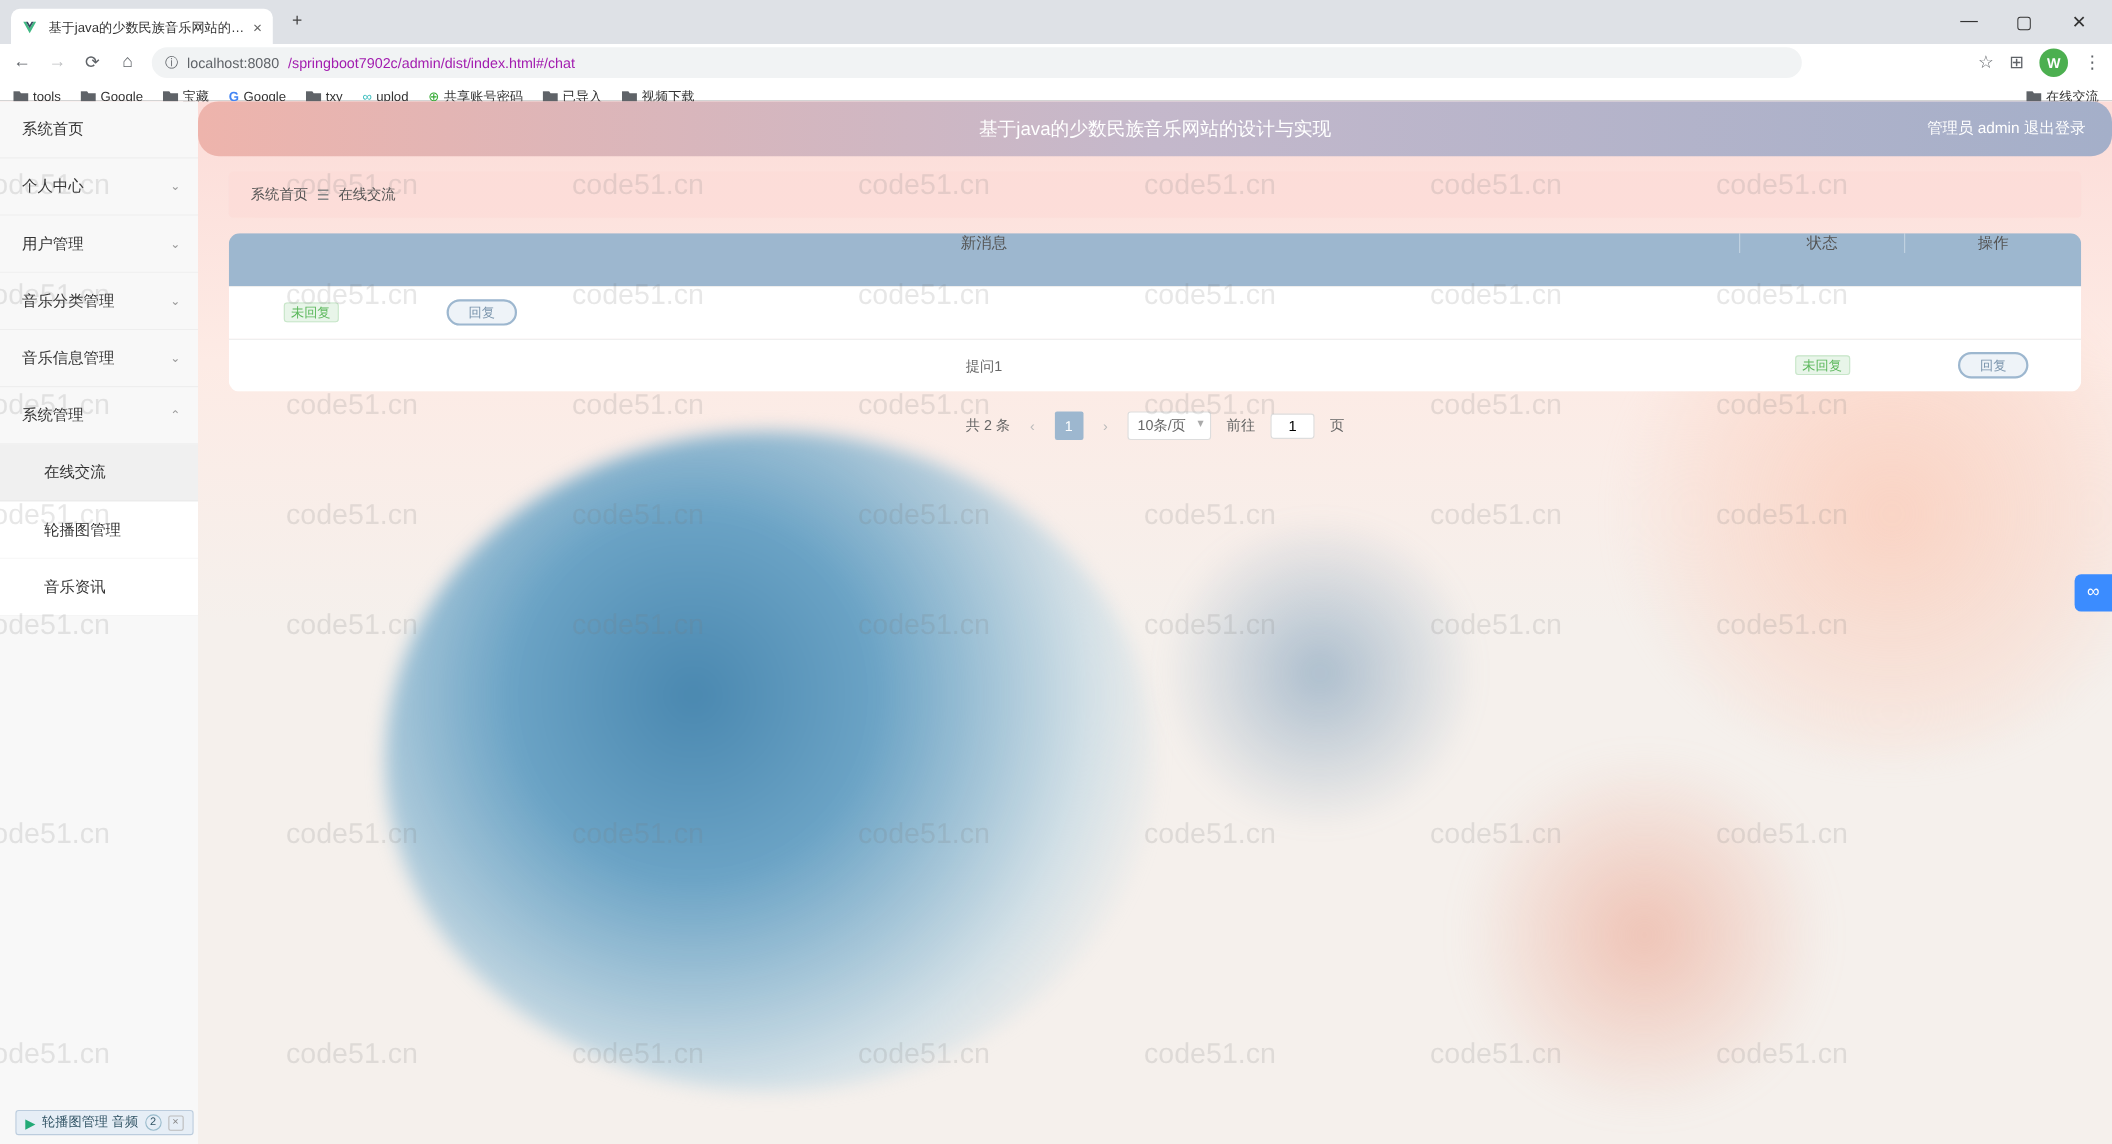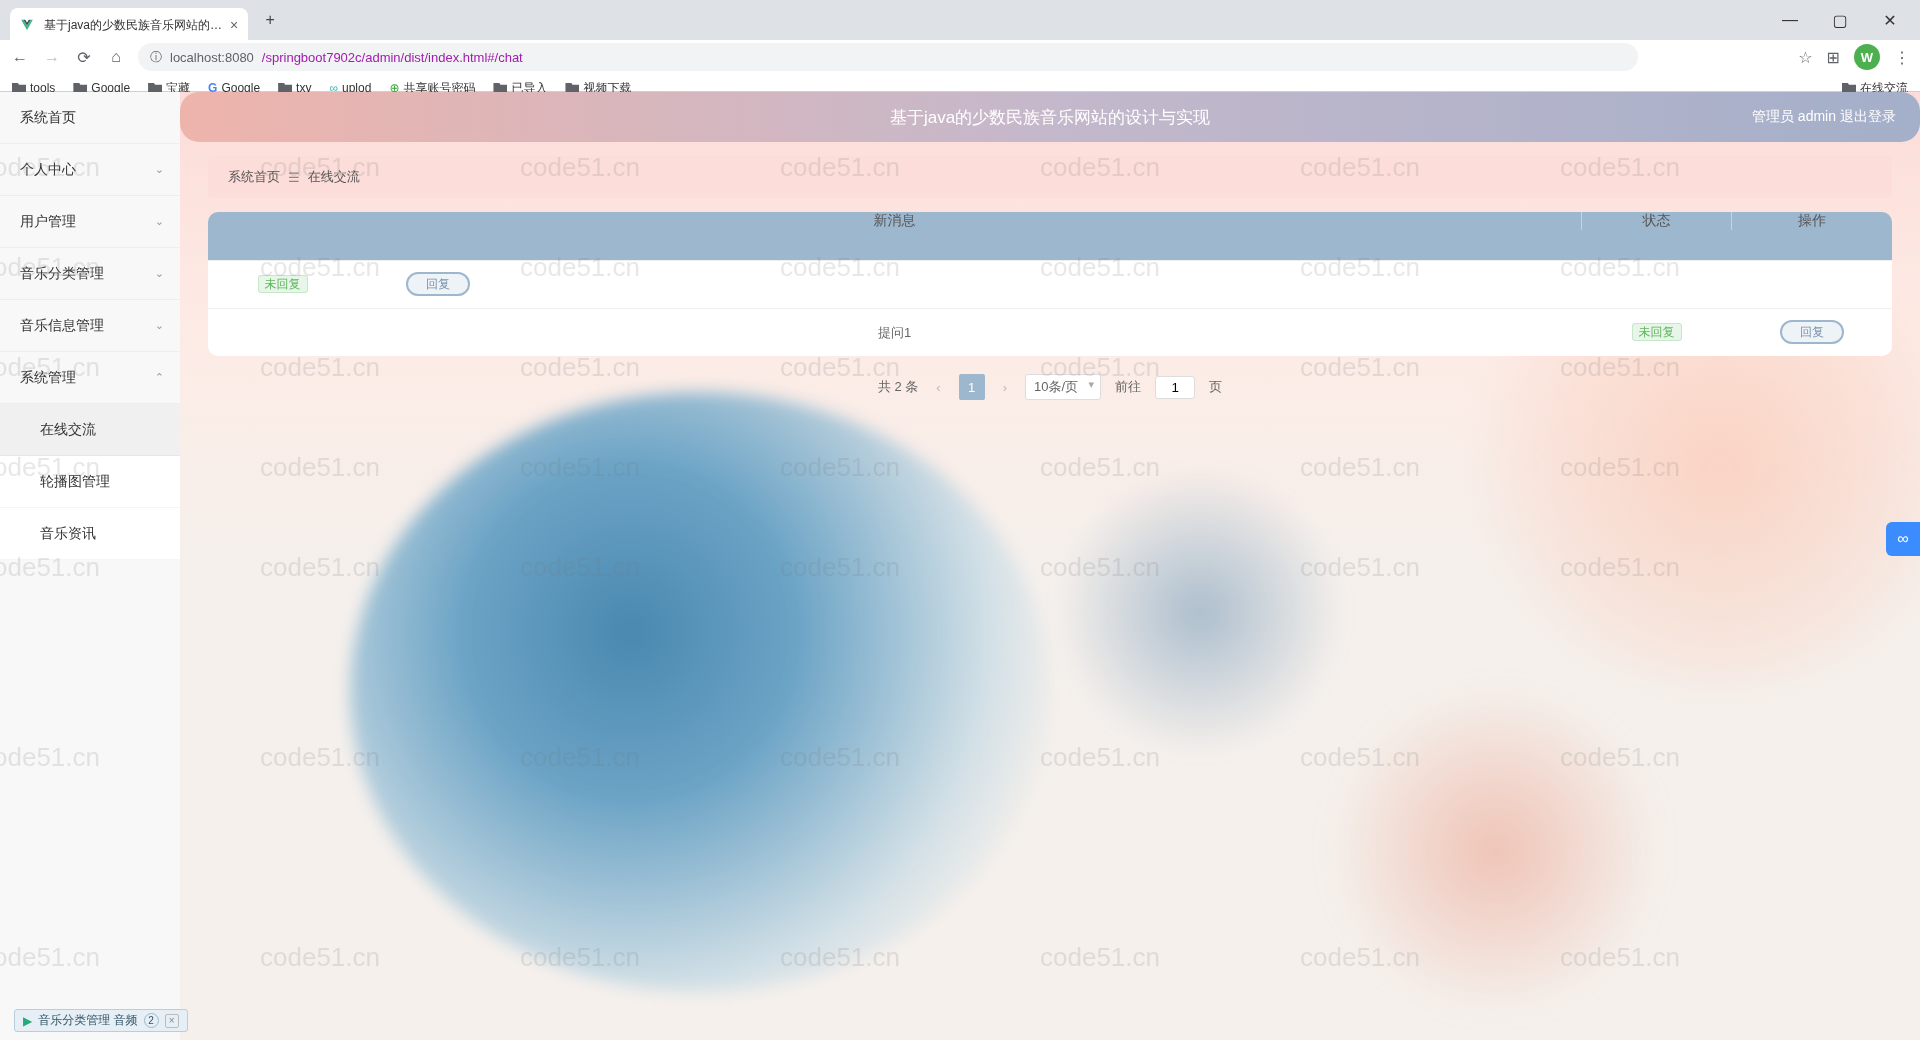"音乐分类管理 音频" span { text: 音乐分类 -> 轮播图 }
